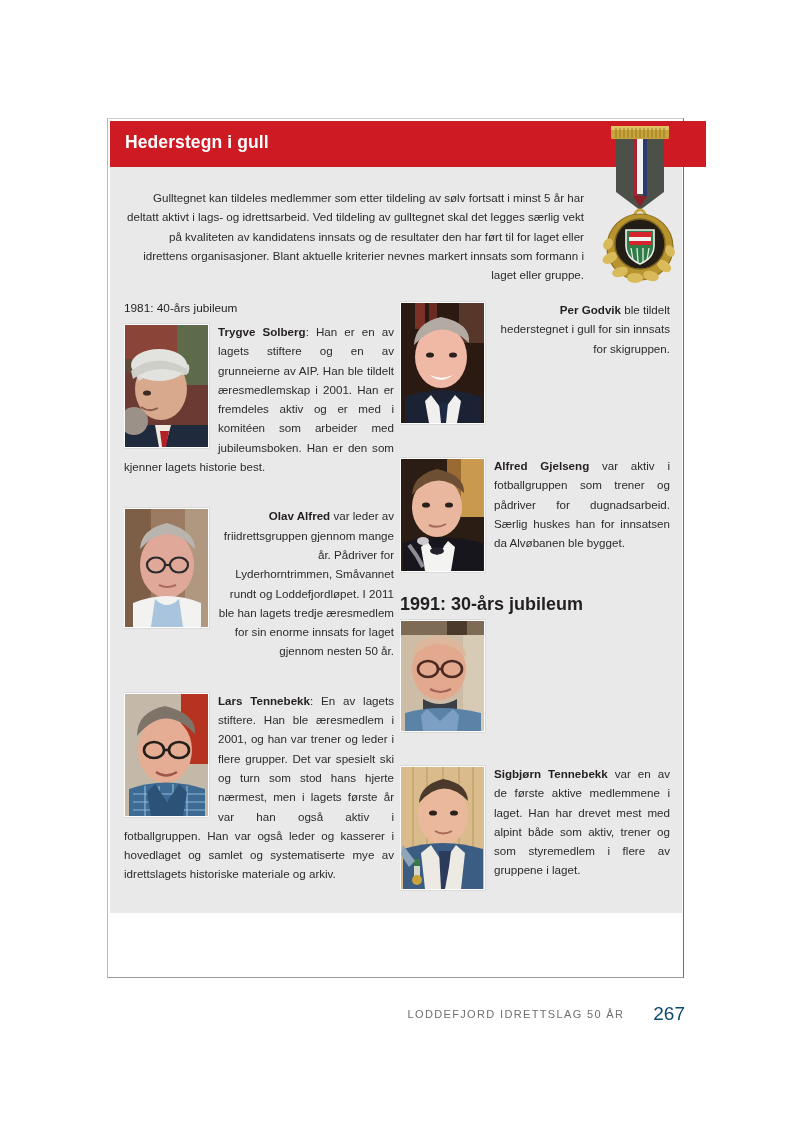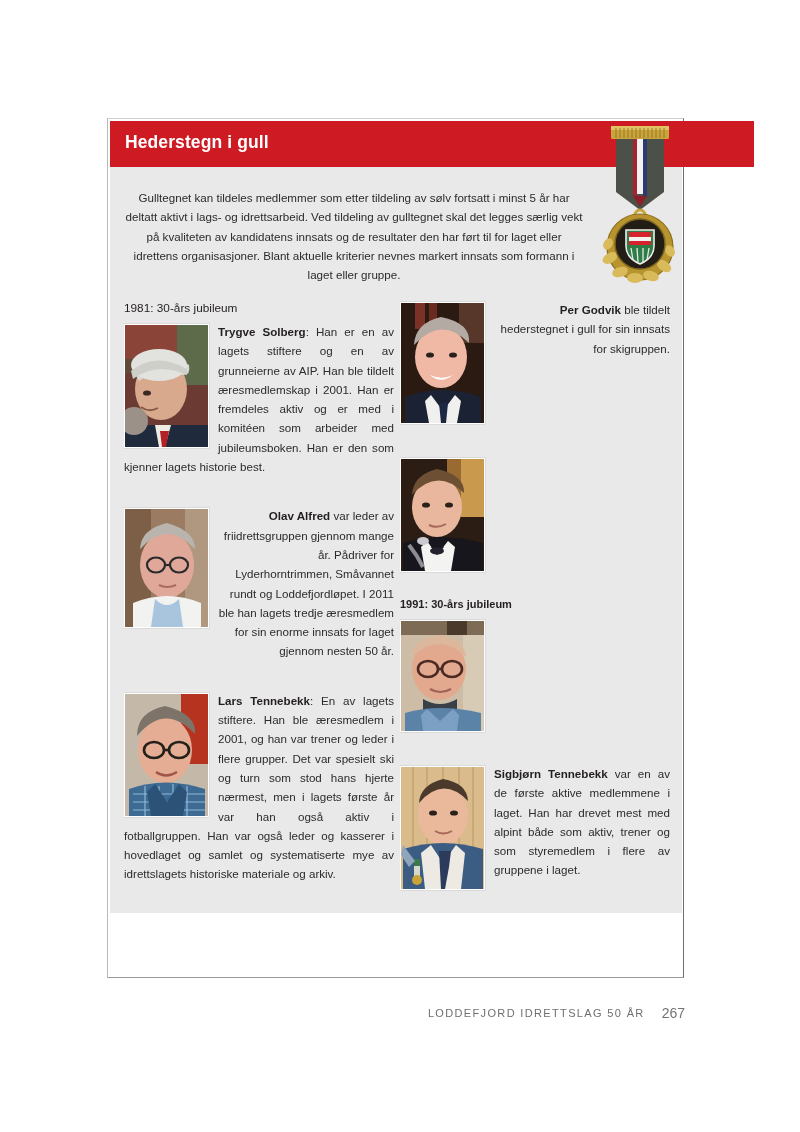"Hederstegn i gull" #header-bar { width: 644px -> 596px }
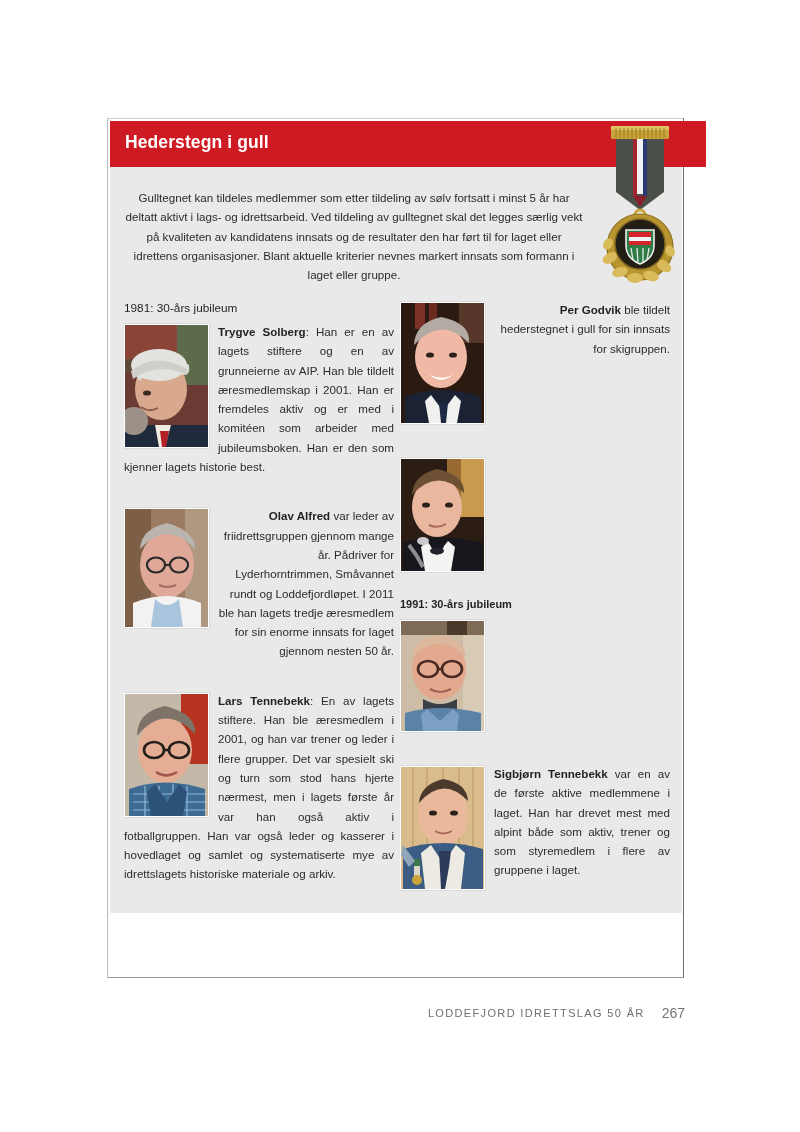"Gulltegnet kan tildeles medlemmer som" #intro-text { text-align: center -> right }
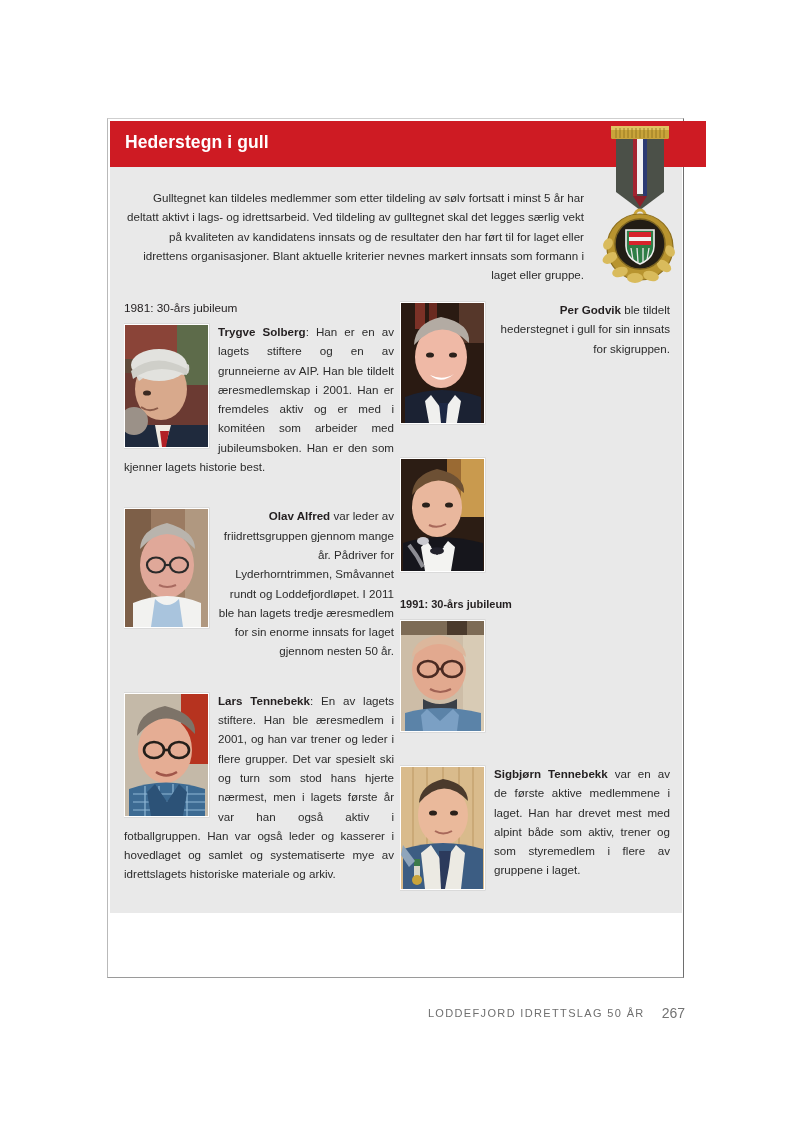"1981: 30-års jubileum" div.section-heading { text: 30-års -> 40-års }
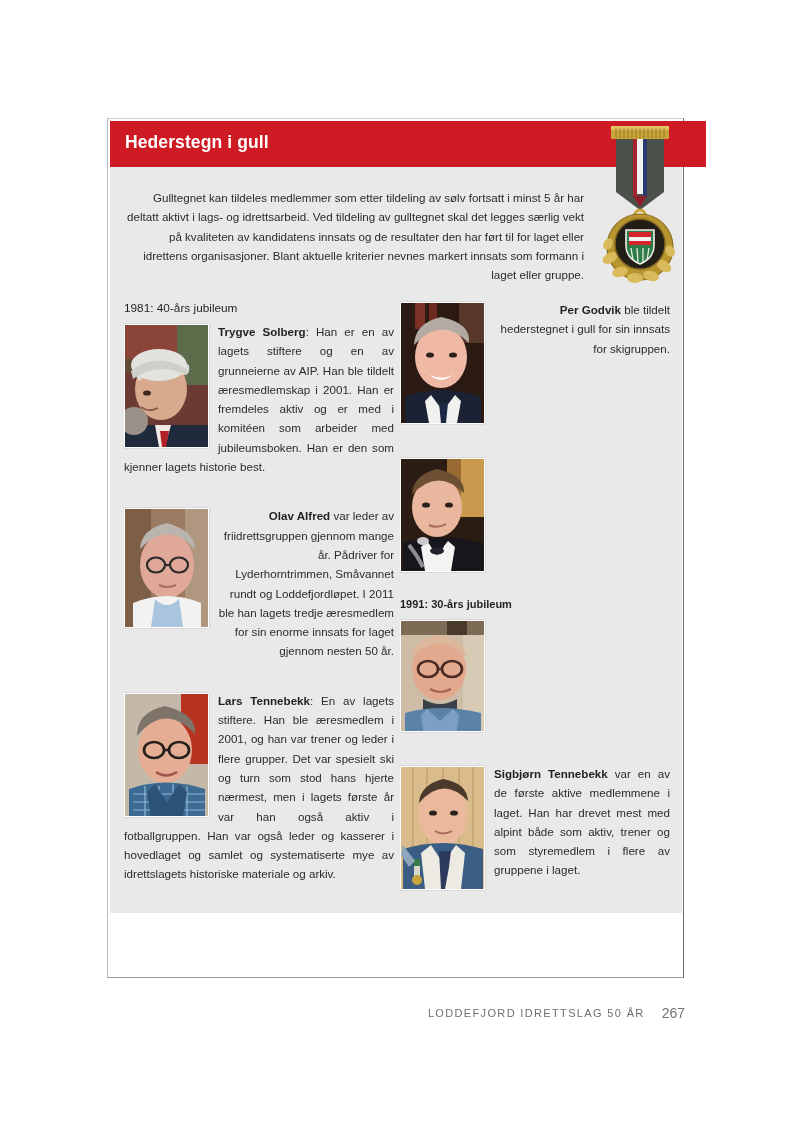"Alfred Gjelseng var aktiv i" div.body { html: none -> <div><b>Alfred Gjelseng</b><span></span><span> var aktiv i fotballgruppen som trener og pådriver for dugnadsarbeid. Særlig huskes han for innsatsen da Alvøbanen ble bygget.</span></div> }
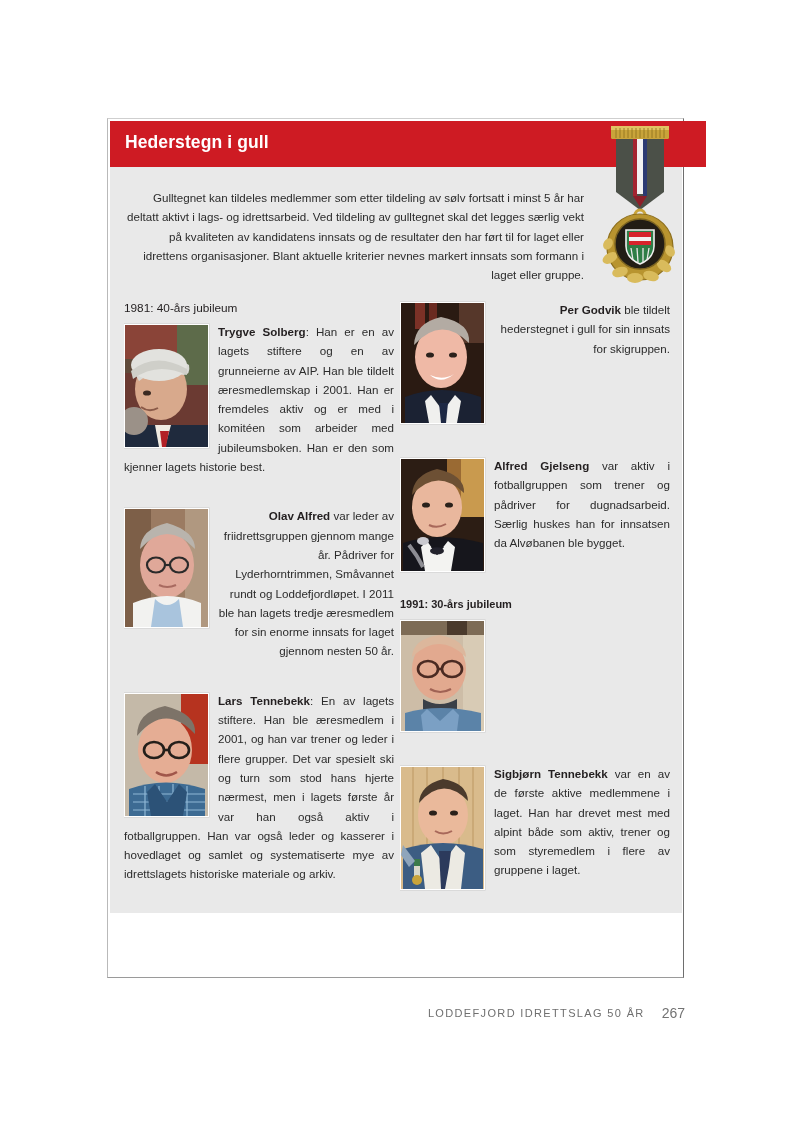"1991: 30-års jubileum" .section-heading.bold { font-size: 11px -> 18px }
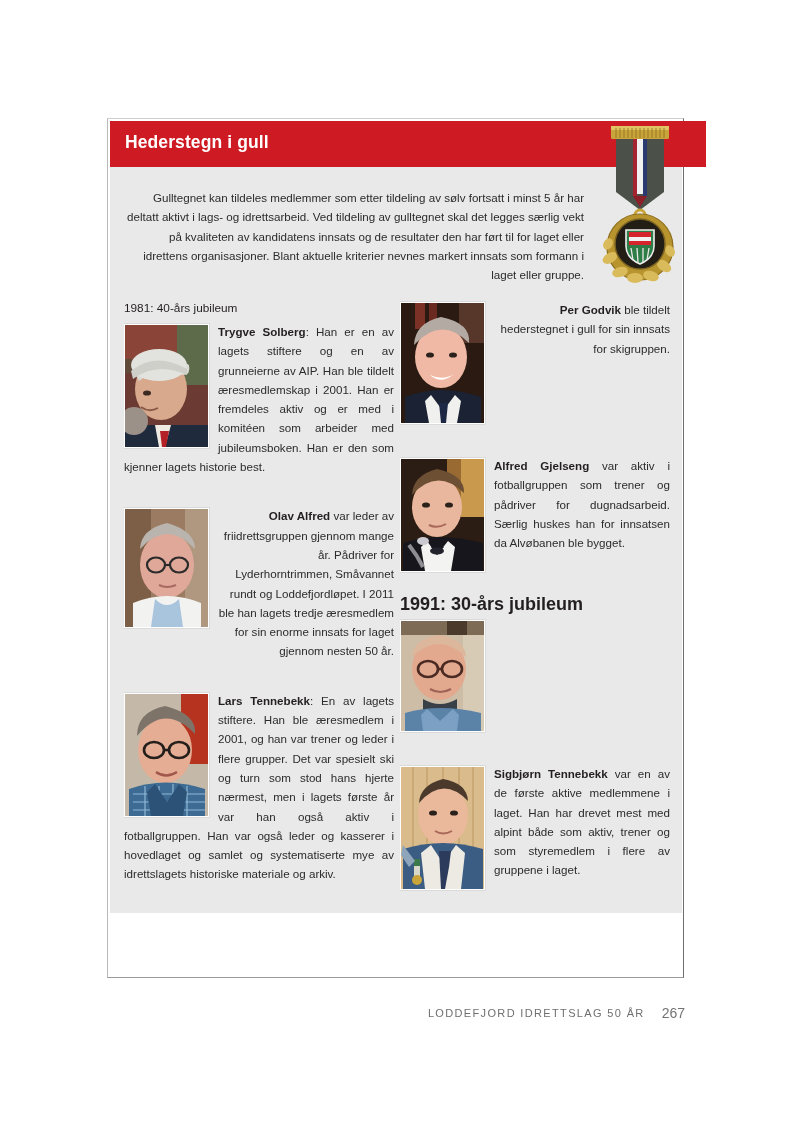"267" #footer-pagenum { color: #737373 -> #0c4a6e; font-size: 14px -> 19px; margin-left: 17px -> 29px }
